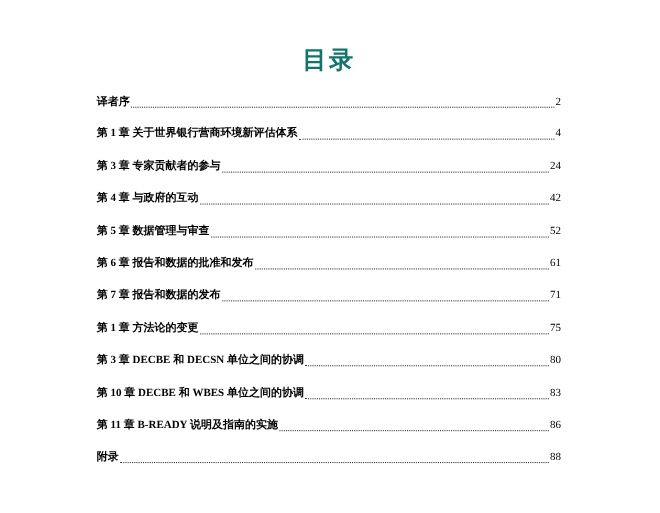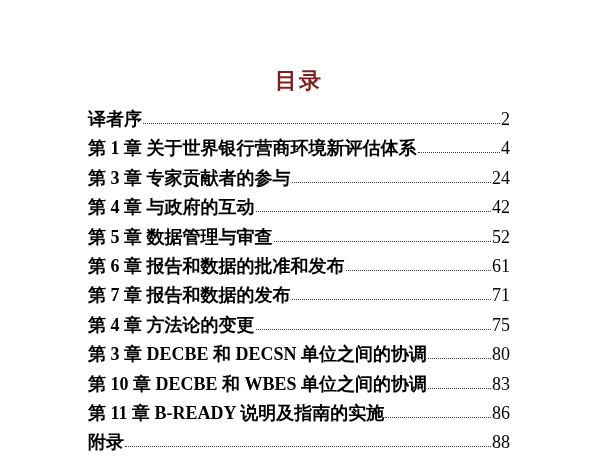"目录" h1.doc-title { color: #7f1d1d -> #0f766e; margin-top: 26px -> none }
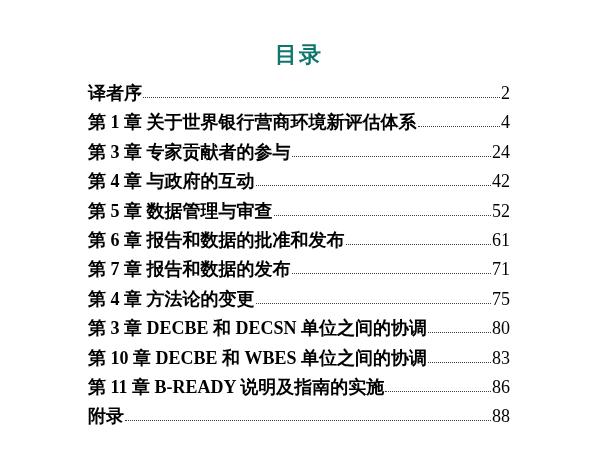"译者序" .toc-row { font-size: 18px -> 10px }
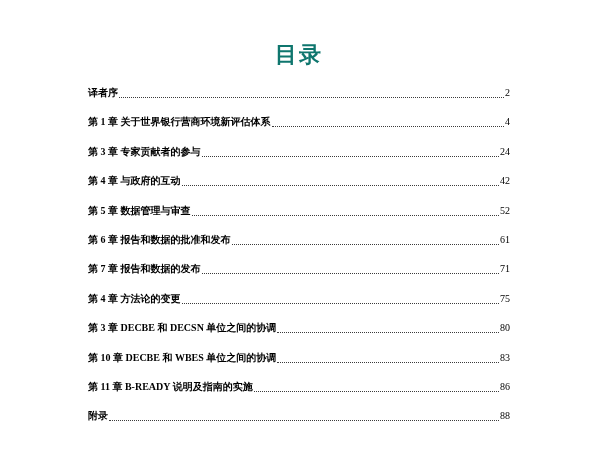"第 4 章 方法论的变更" span.toc-label { text: 4 -> 1 }
